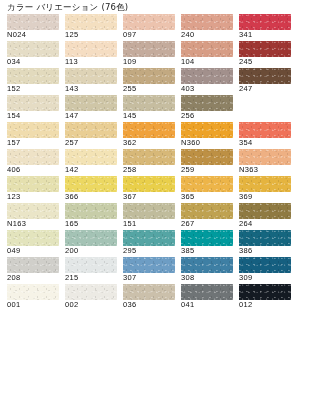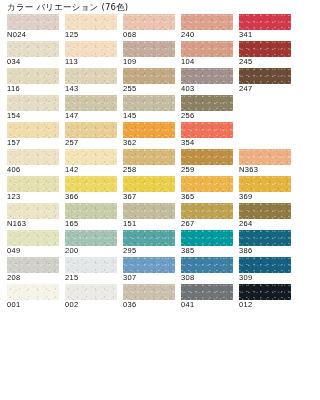"068" div.swatch-label { text: 068 -> 097 }
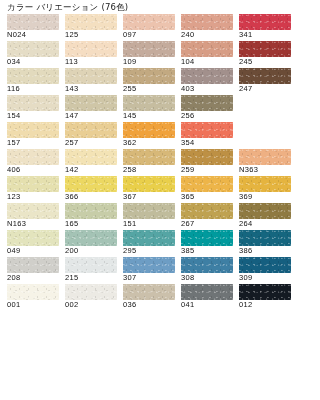"116" div.swatch-label { text: 116 -> 152 }
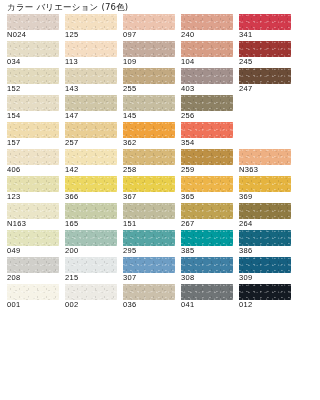"N360" div.swatch-cell { html: none -> <div> <div></div> <div>N360</div> </div> }
